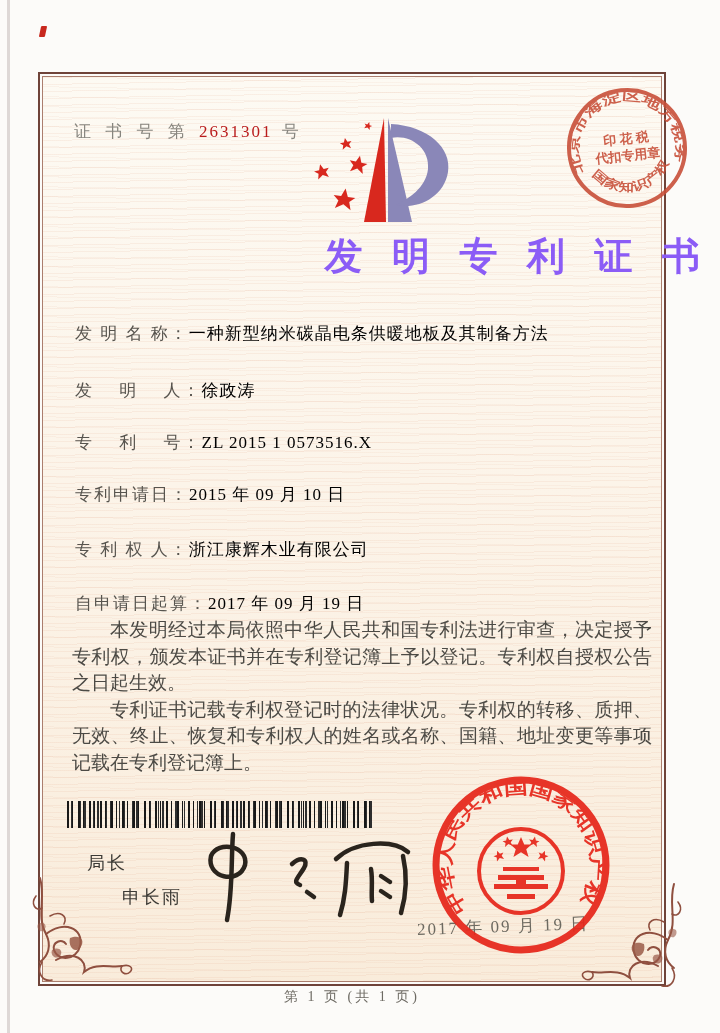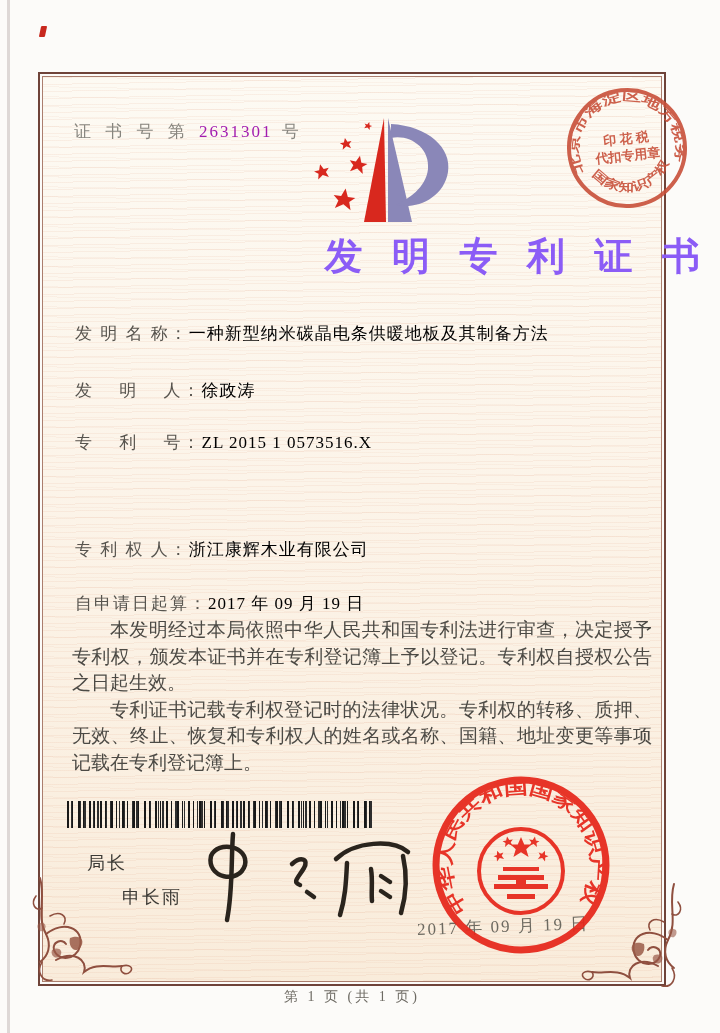"2631301" .certno .num { color: #a21caf -> #b91c1c }
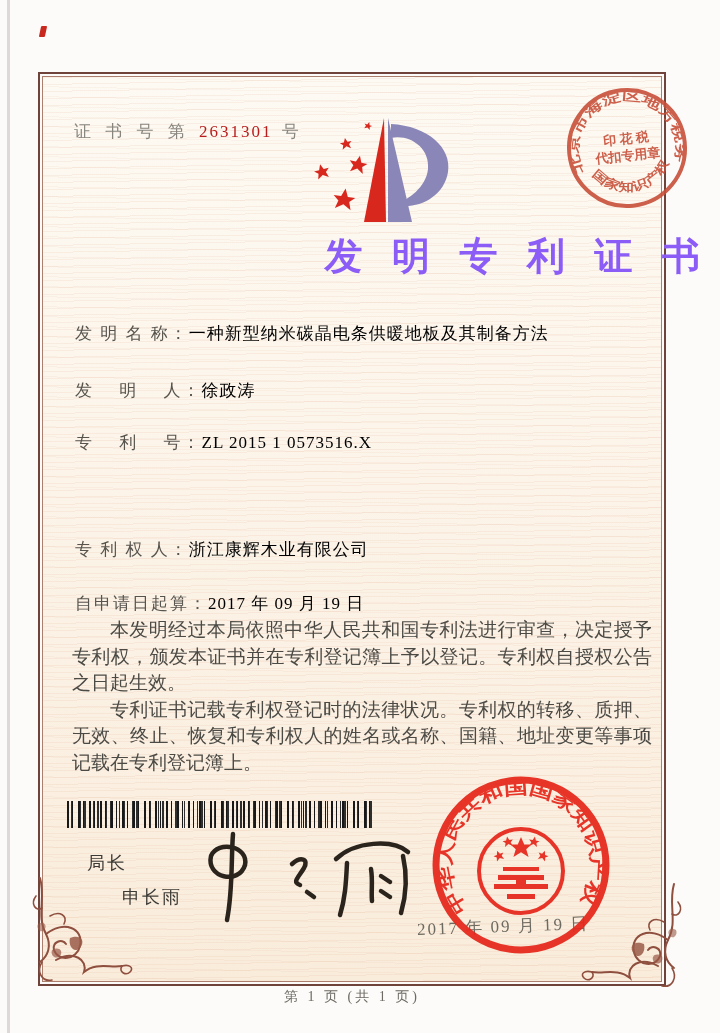"专利申请日：2015 年 09 月 10" div.field-row { html: none -> <div> <span>专利申请日：</span><span>2015 年 09 月 10 日</span> </div> }
